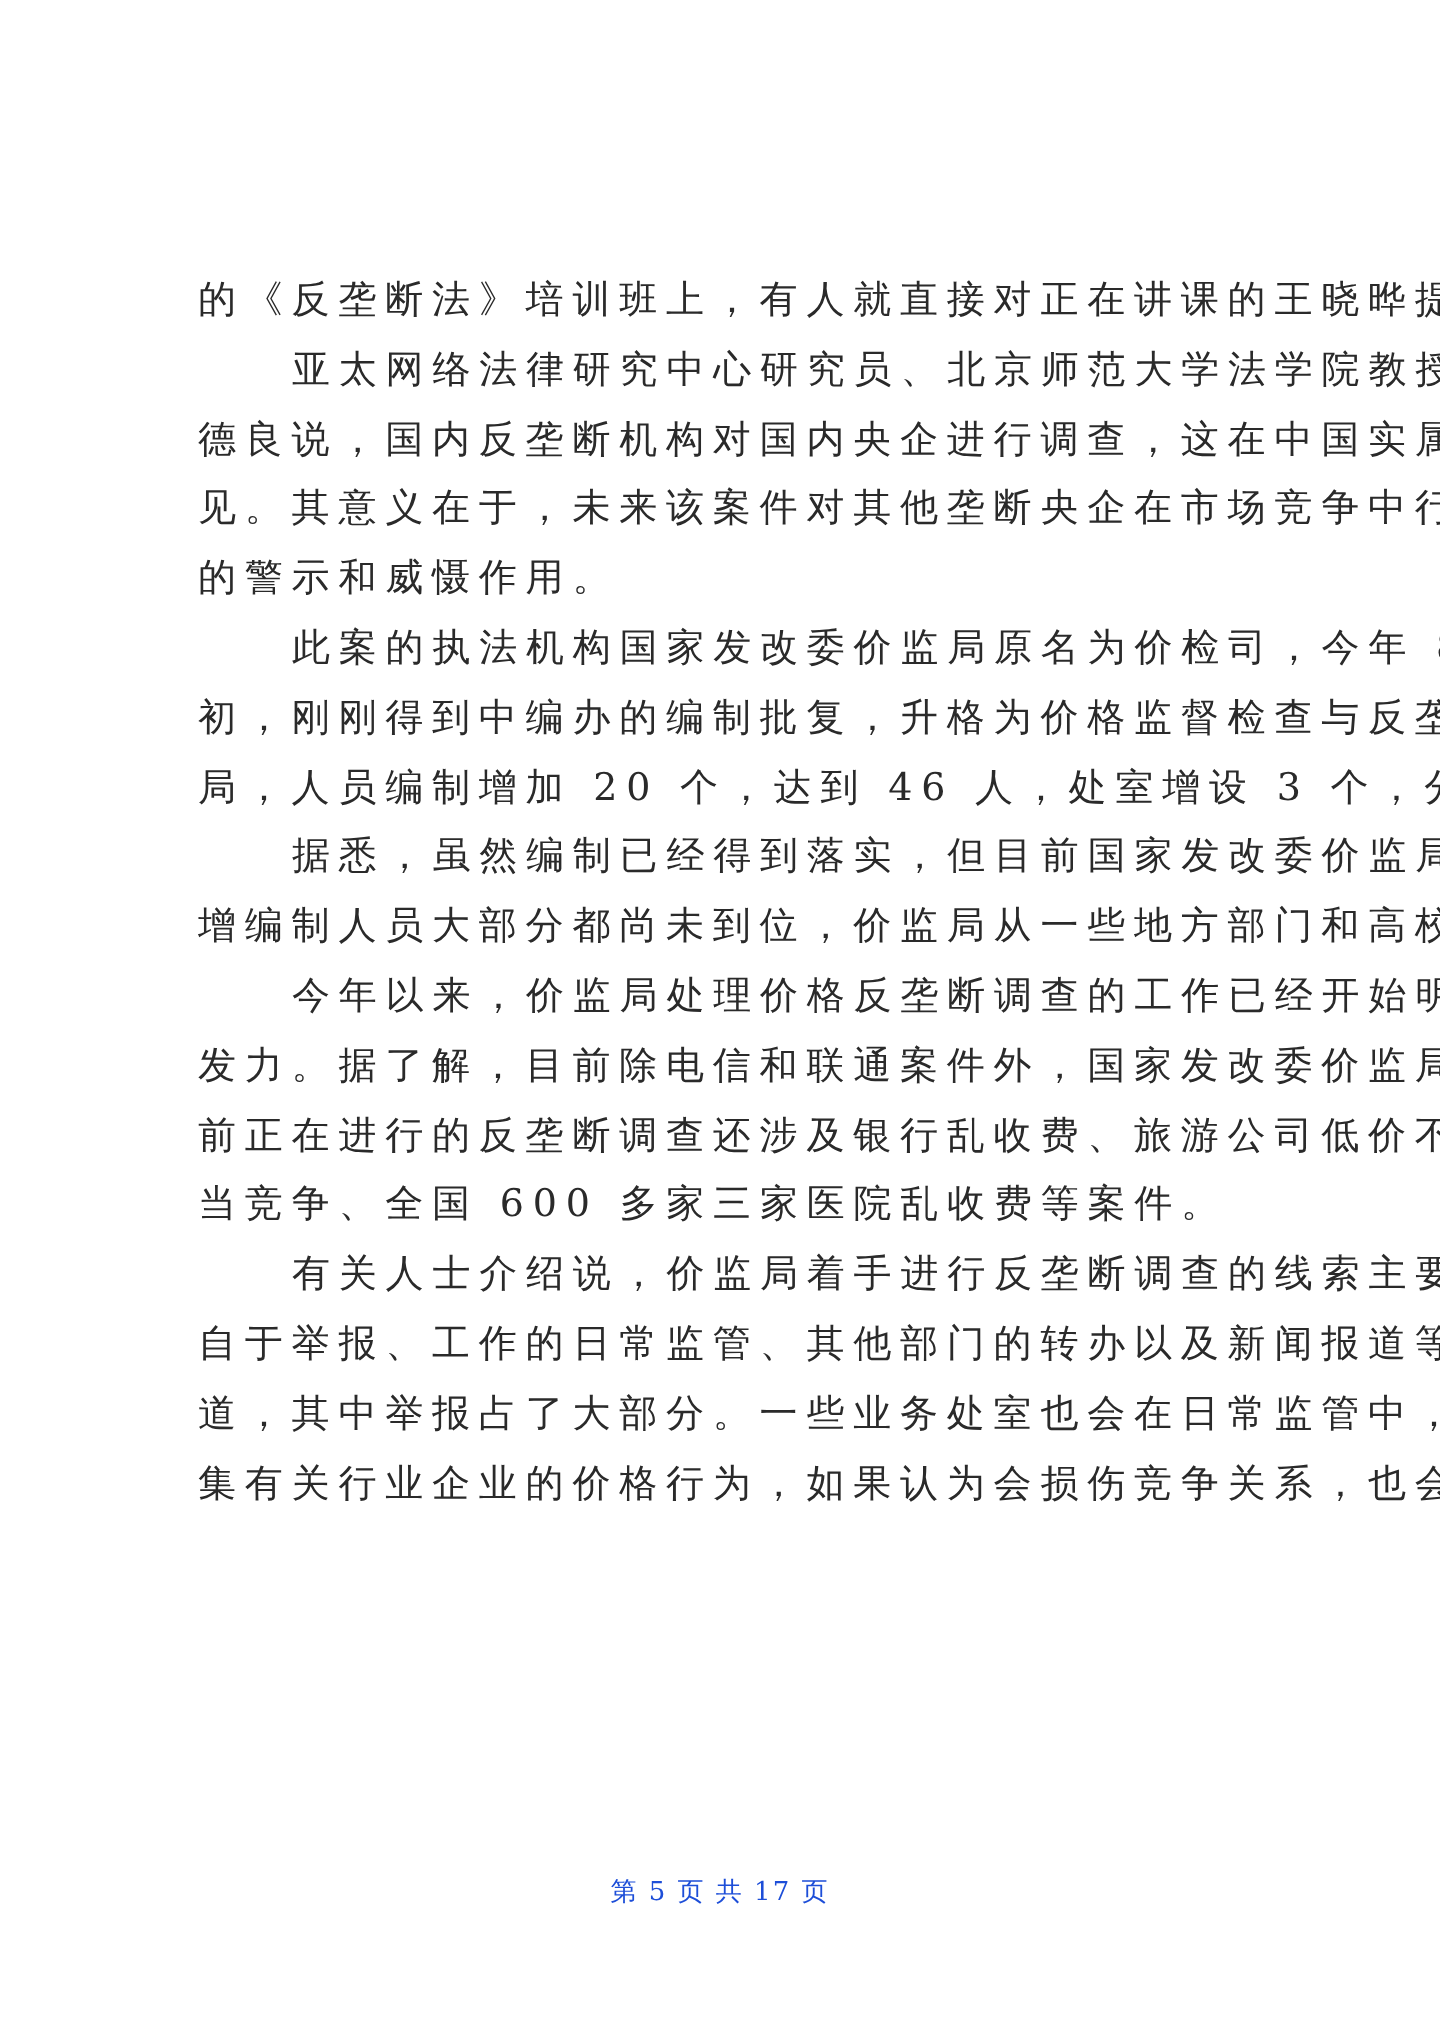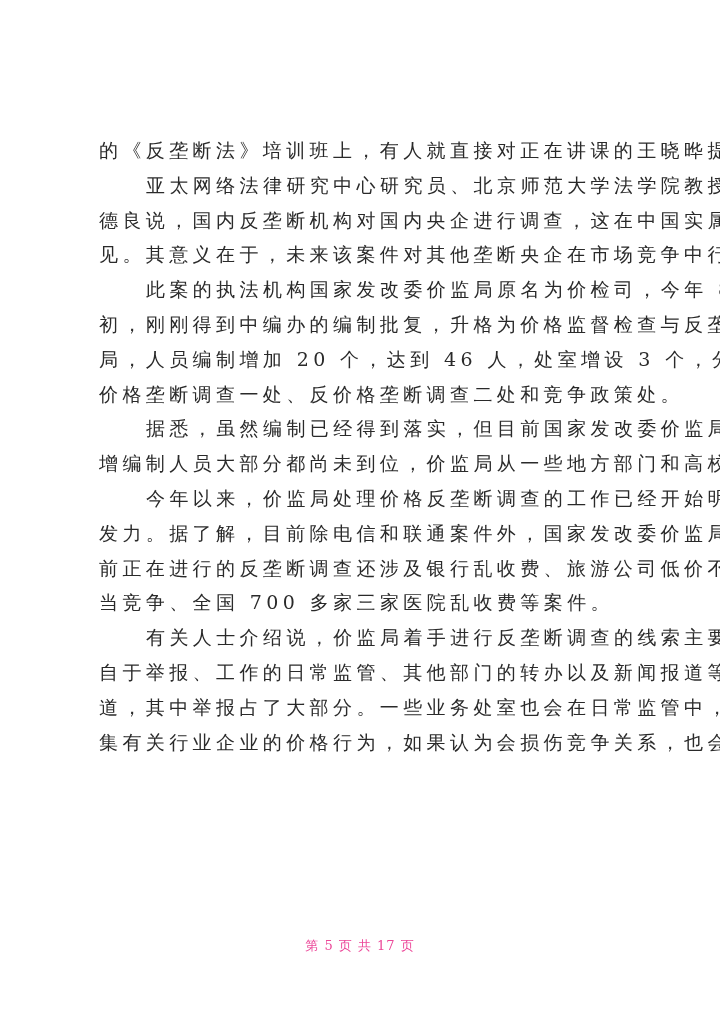"的警示和威慑作用。" span.line { html: none -> <span>的警示和威慑作用。</span> }
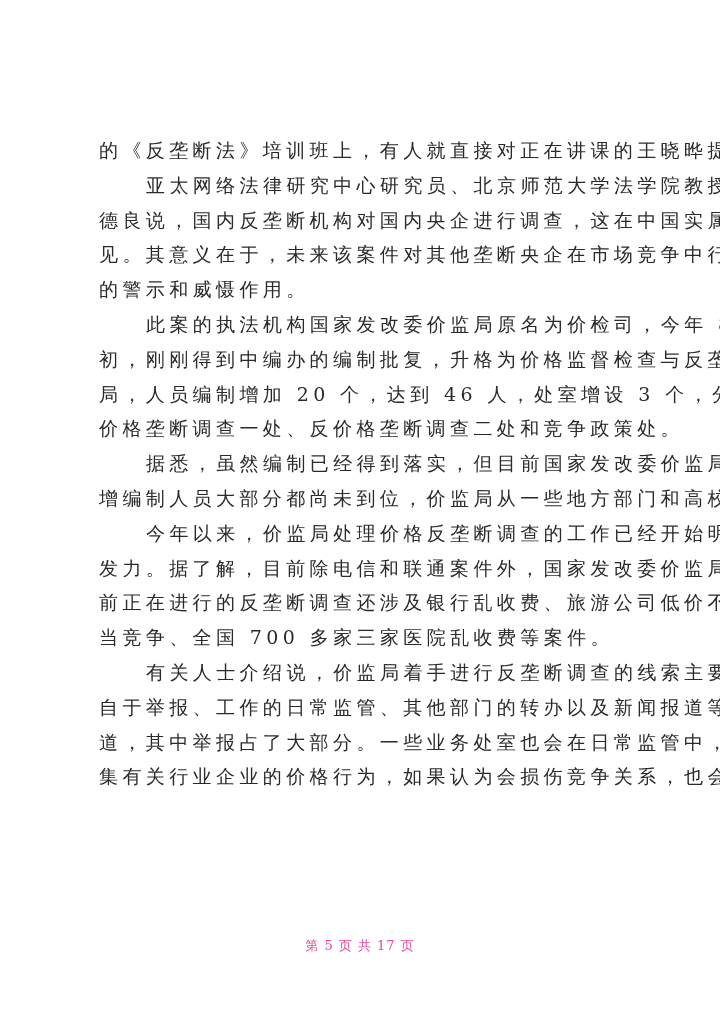"价格垄断调查一处、反价格垄断调查二处和竞争政策处。" span.line { html: <span>价格垄断调查一处、反价格垄断调查二处和竞争政策处。</span> -> none }
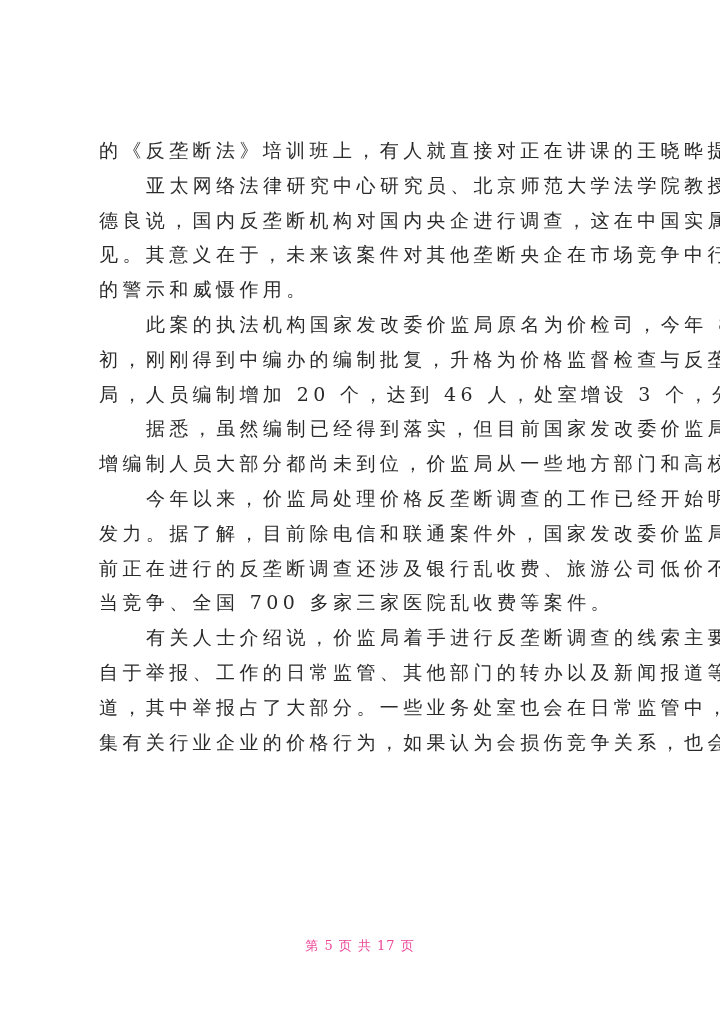"当竞争、全国 700 多家三家医院乱收费等案件。" span.line { text: 700 -> 600 }
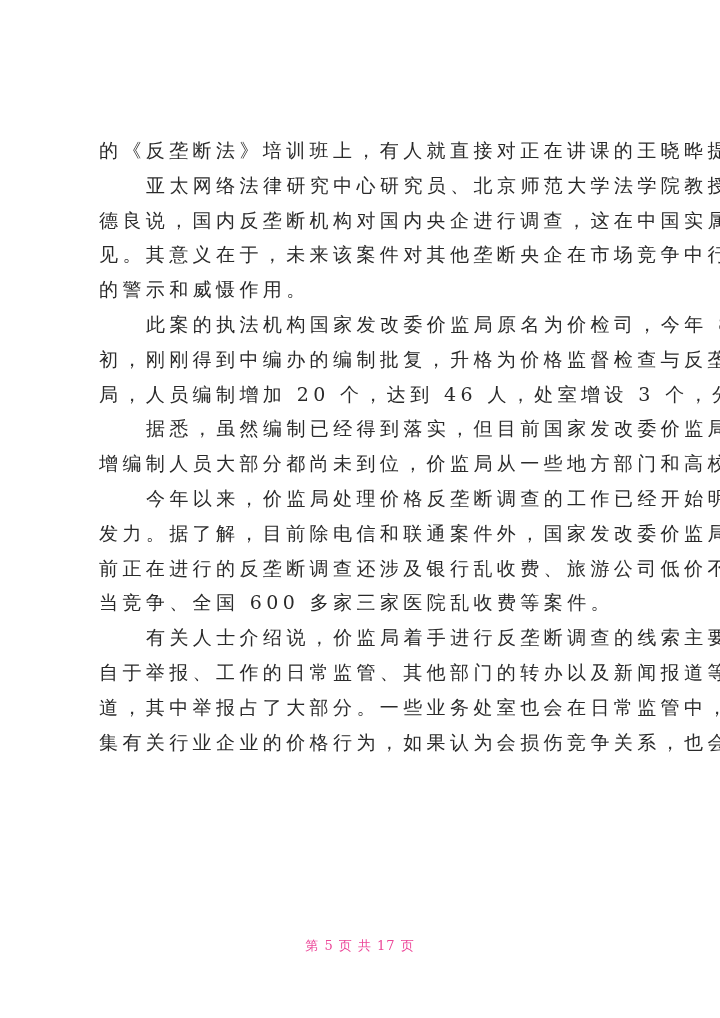"第 5 页 共 17" .footer { color: #ec4899 -> #1d4ed8 }
